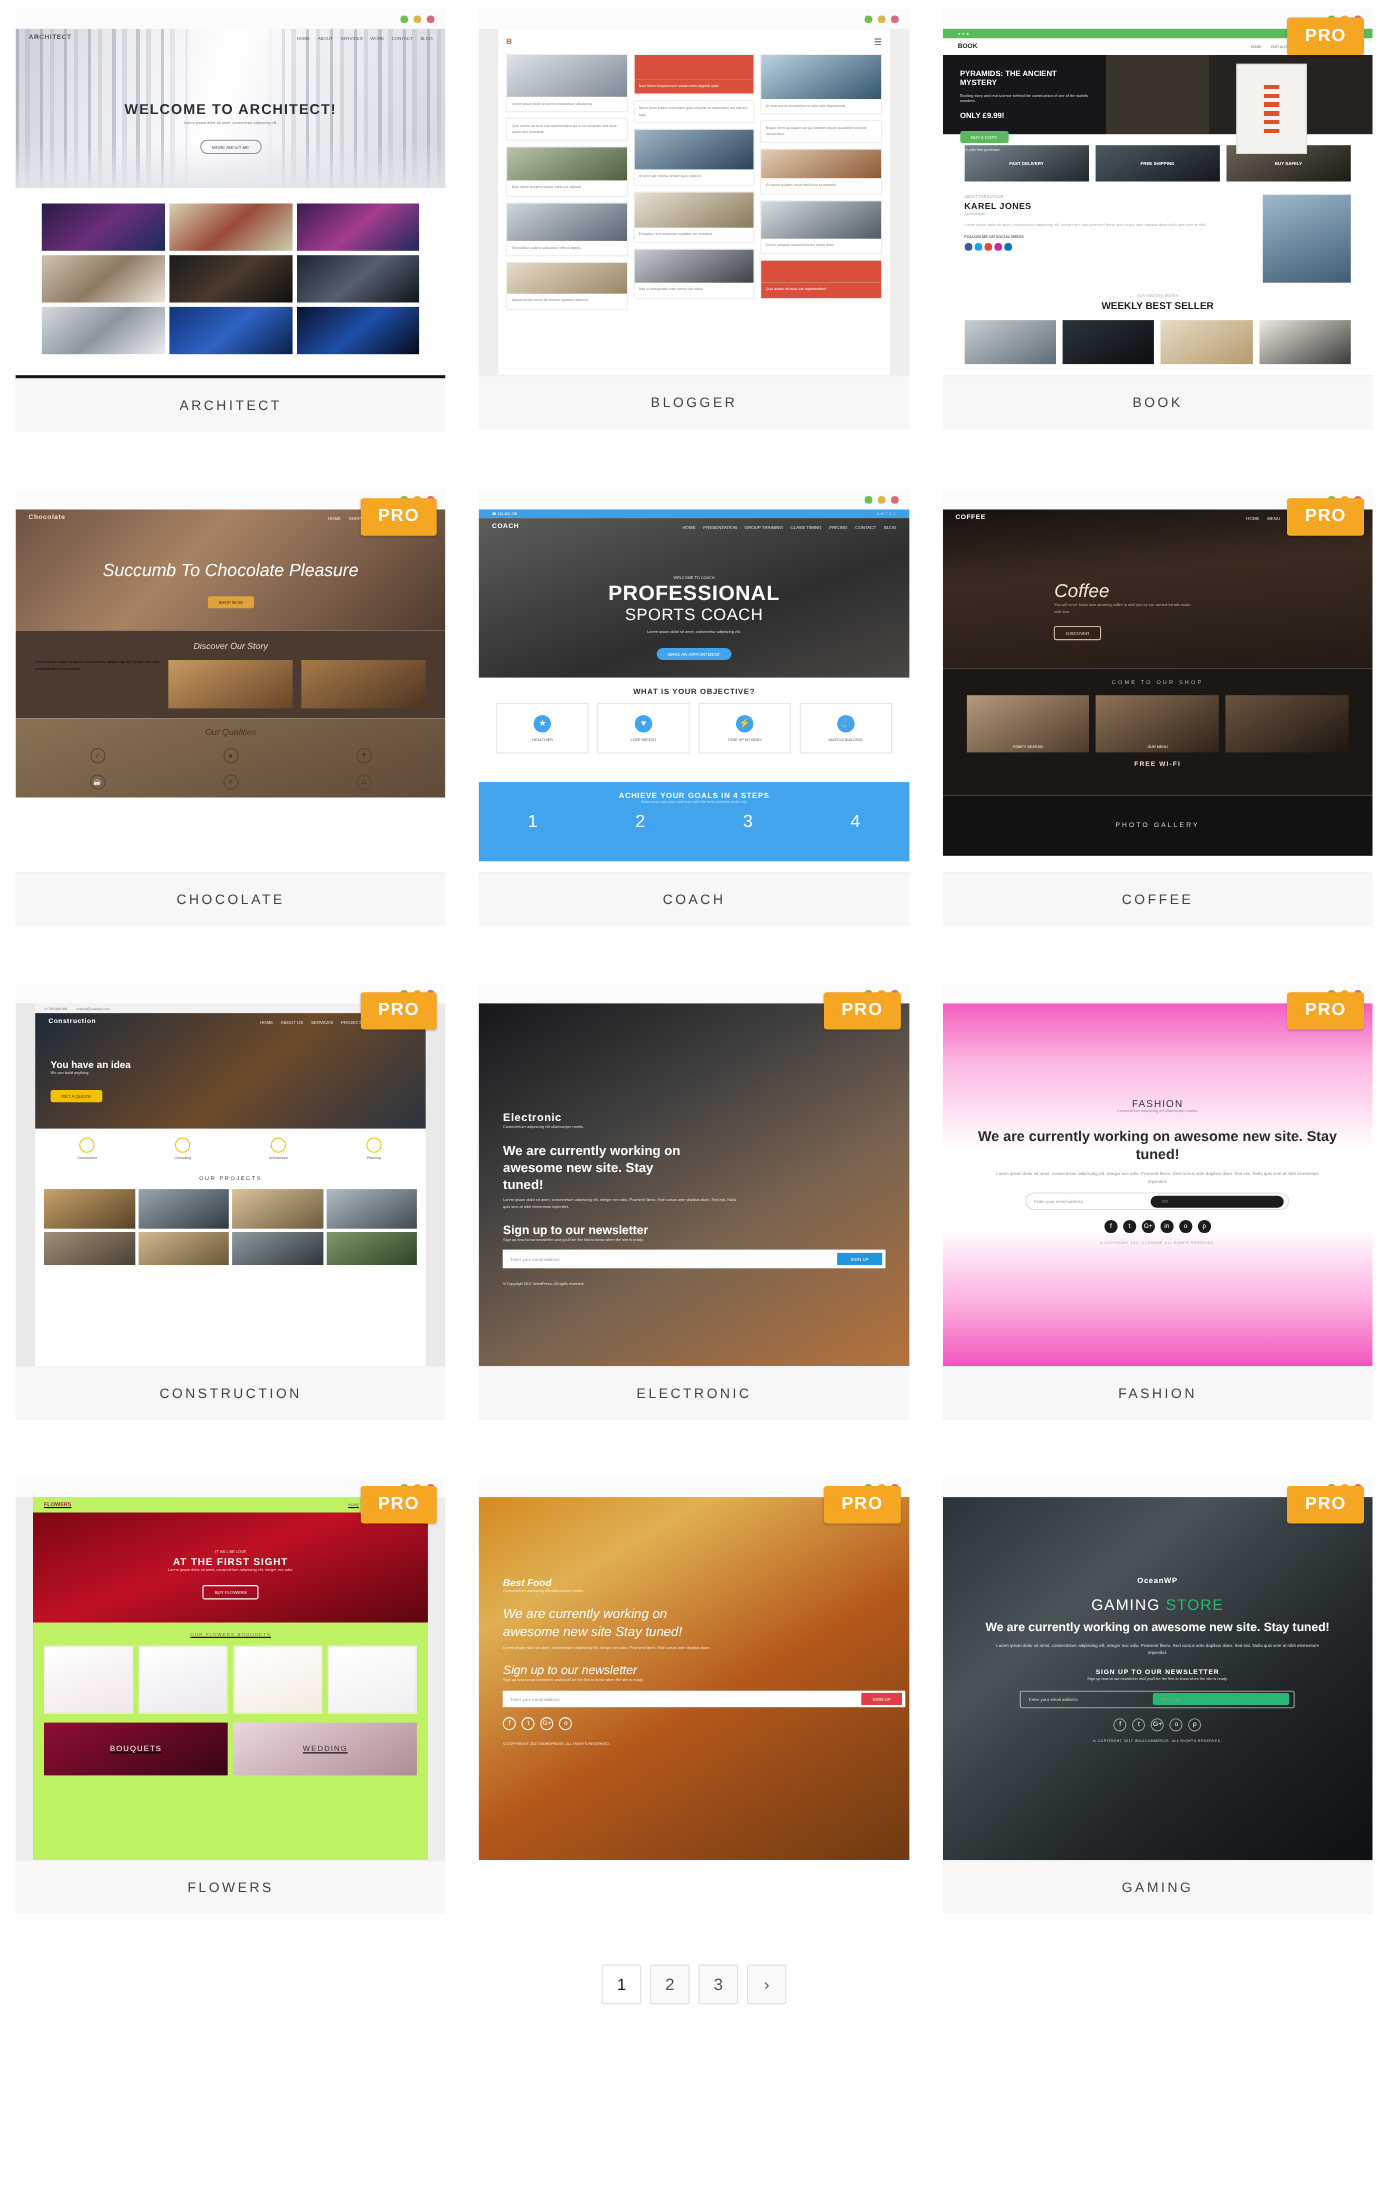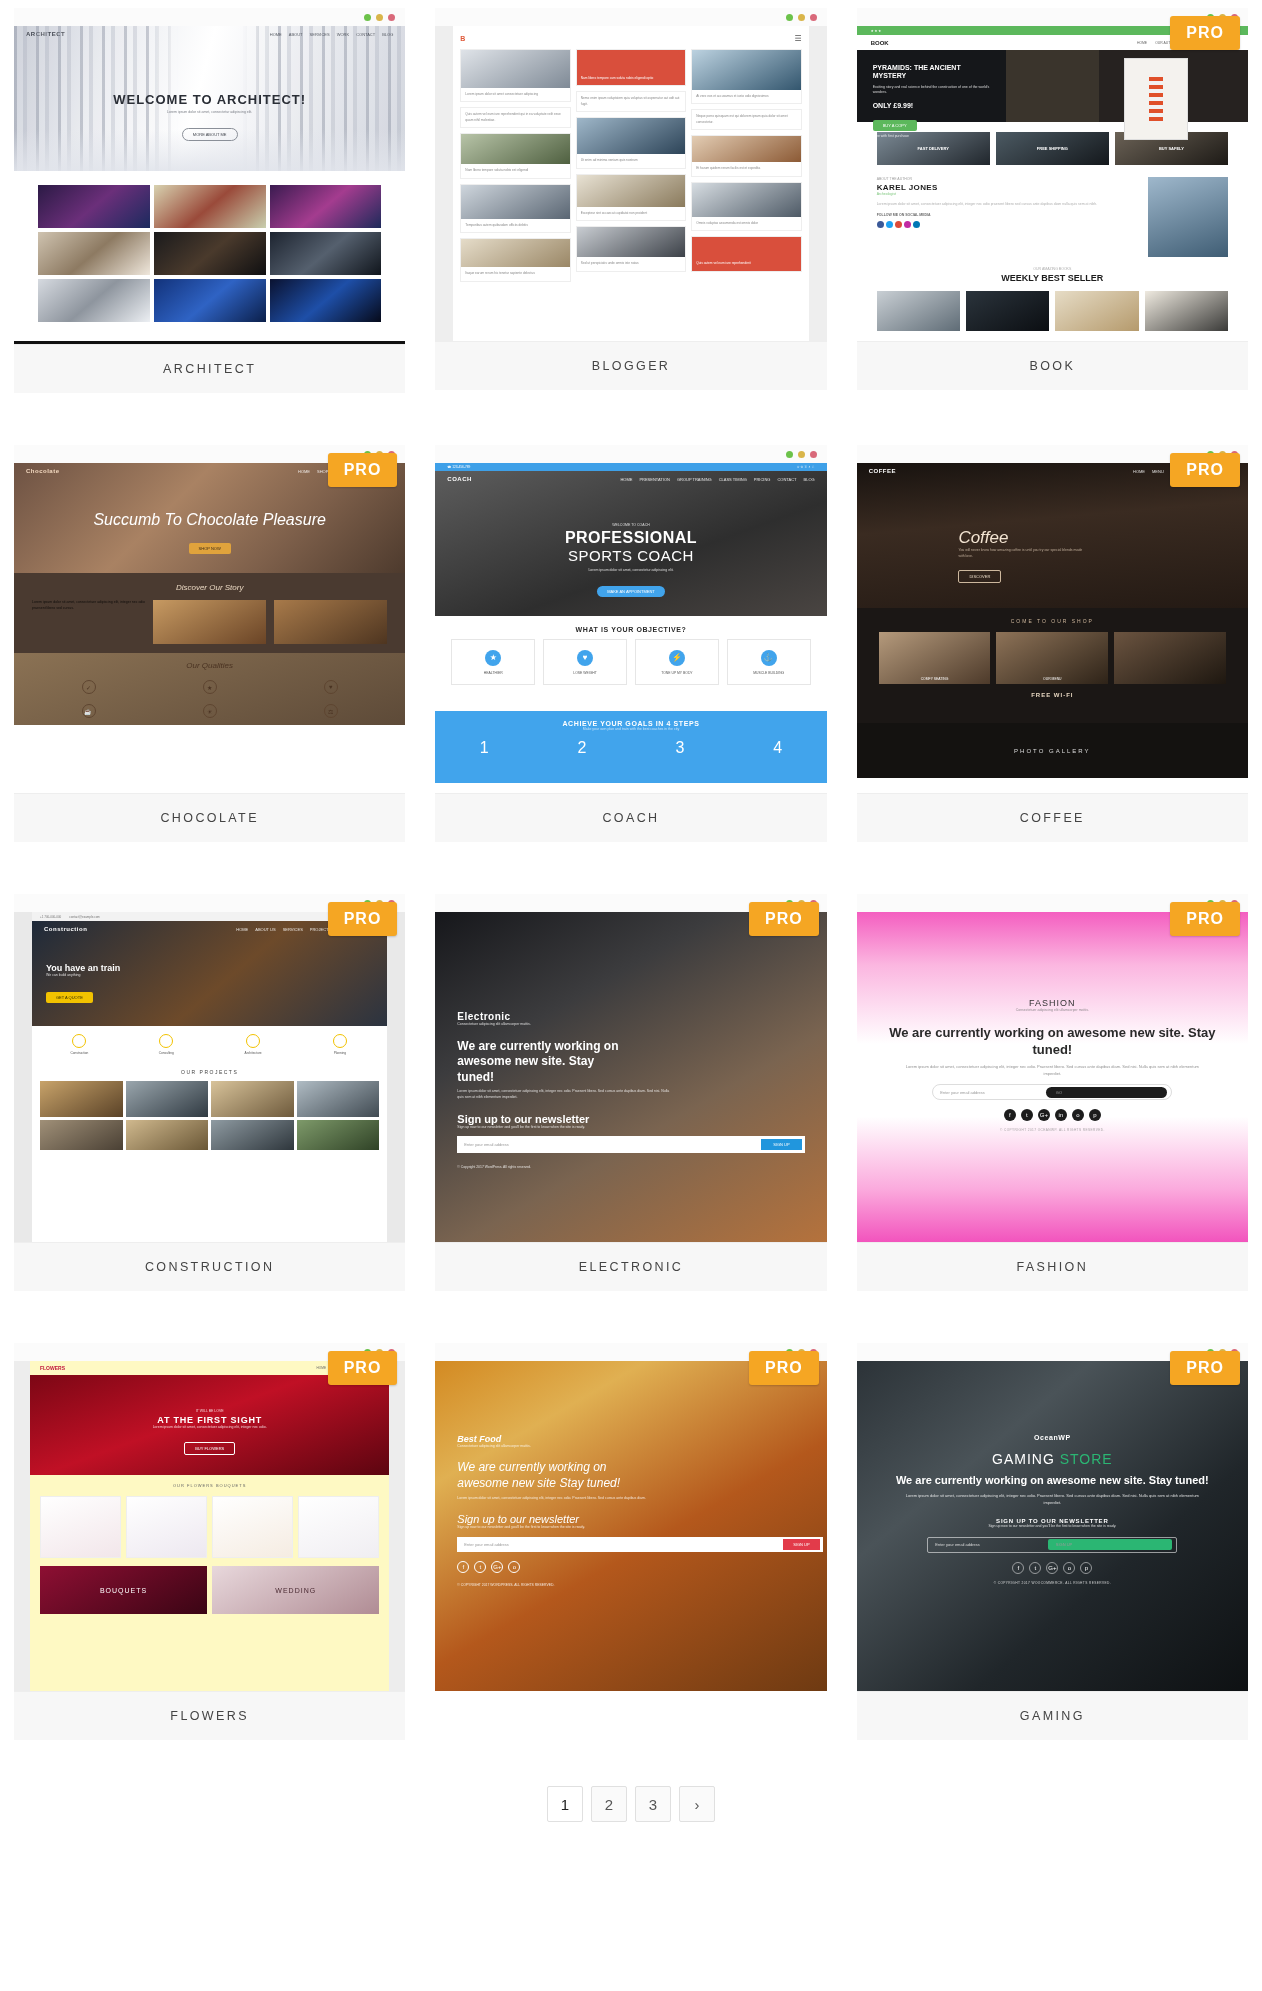"PROFESSIONAL" div { font-size: 16px -> 19px }
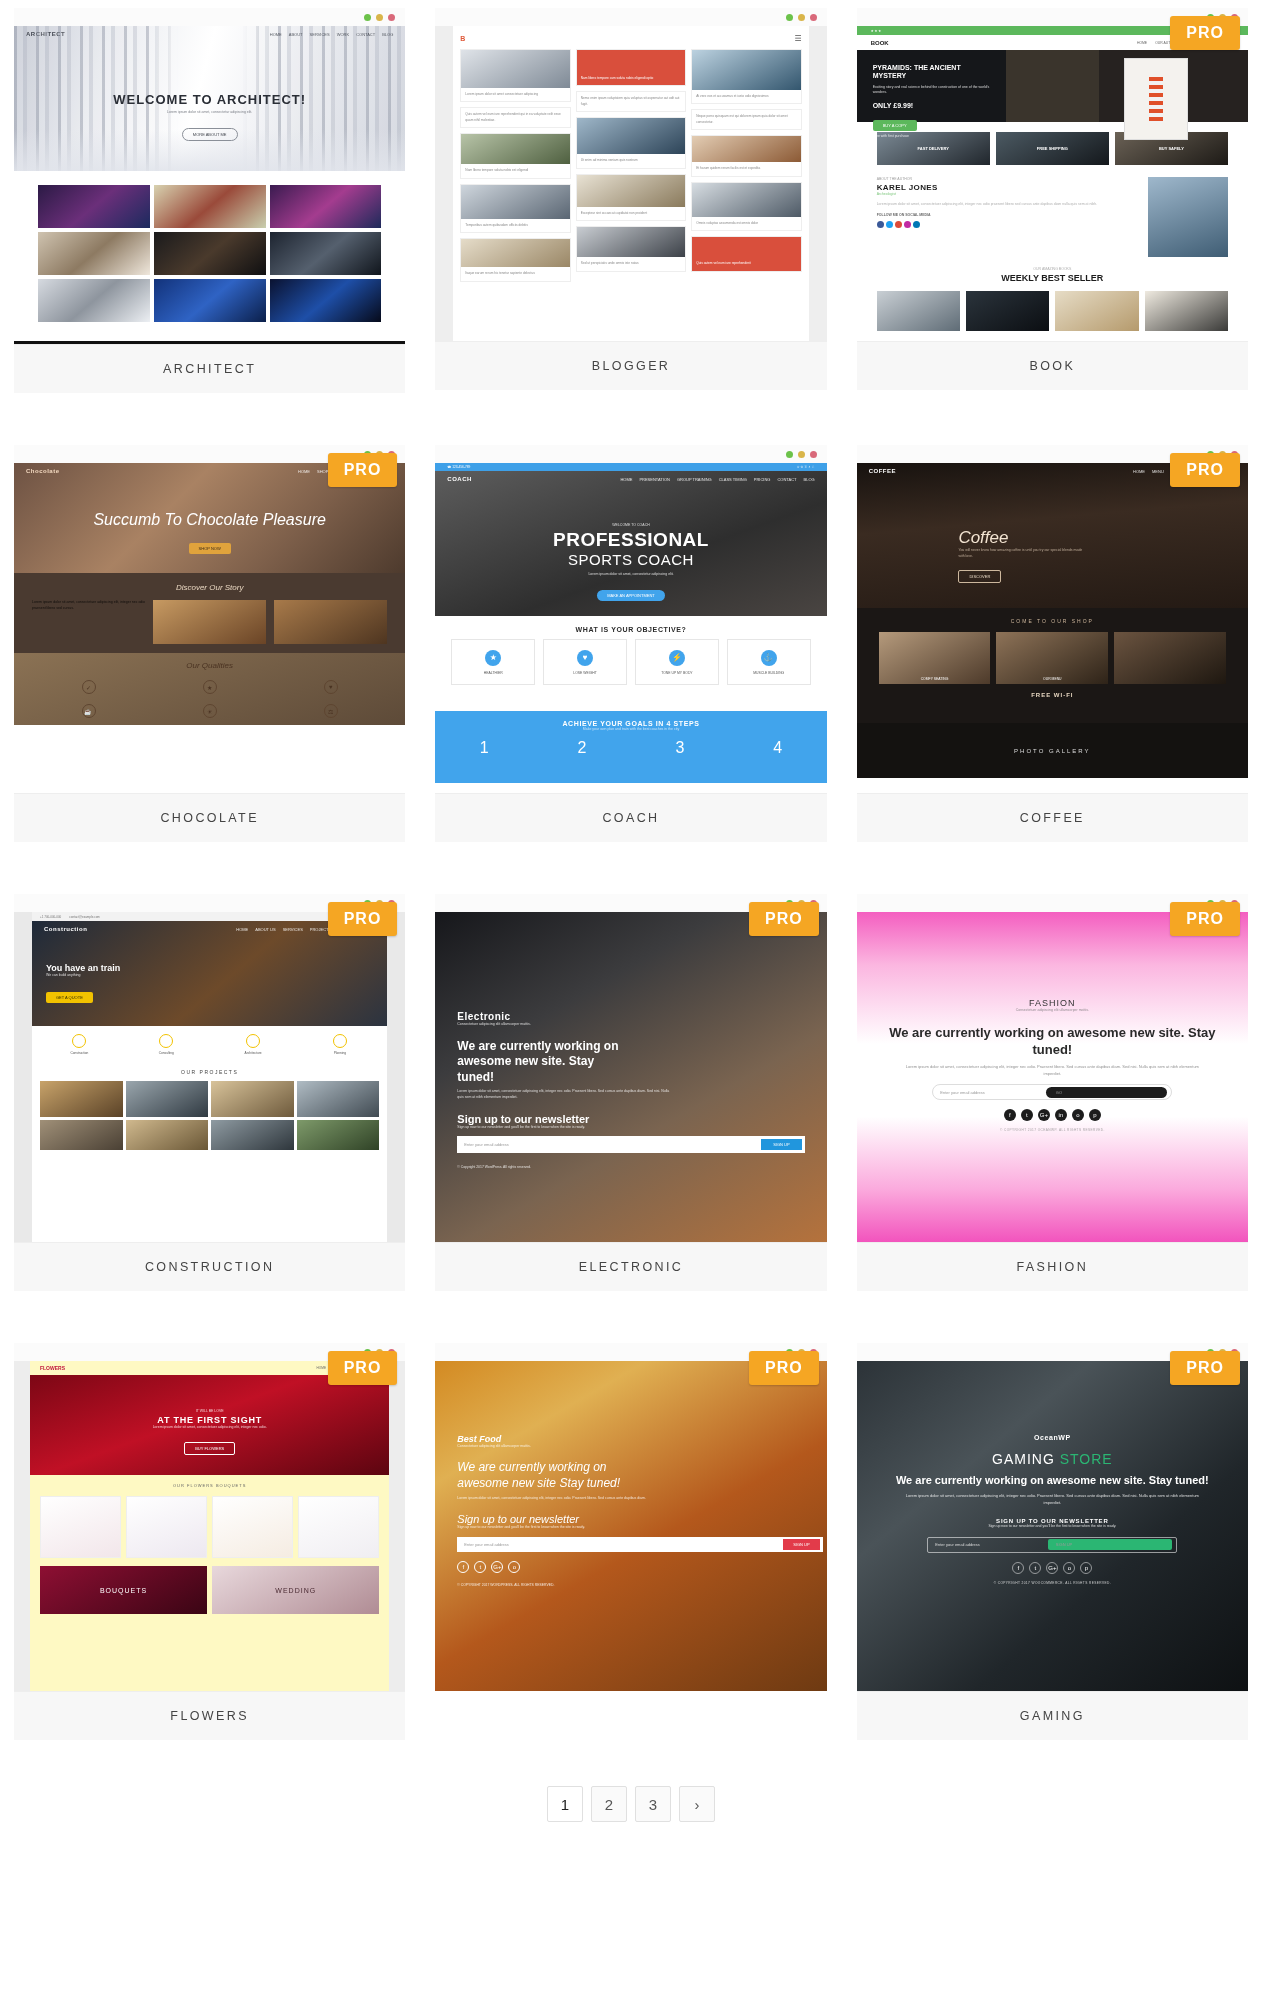"You have an train" div { text: train -> idea }
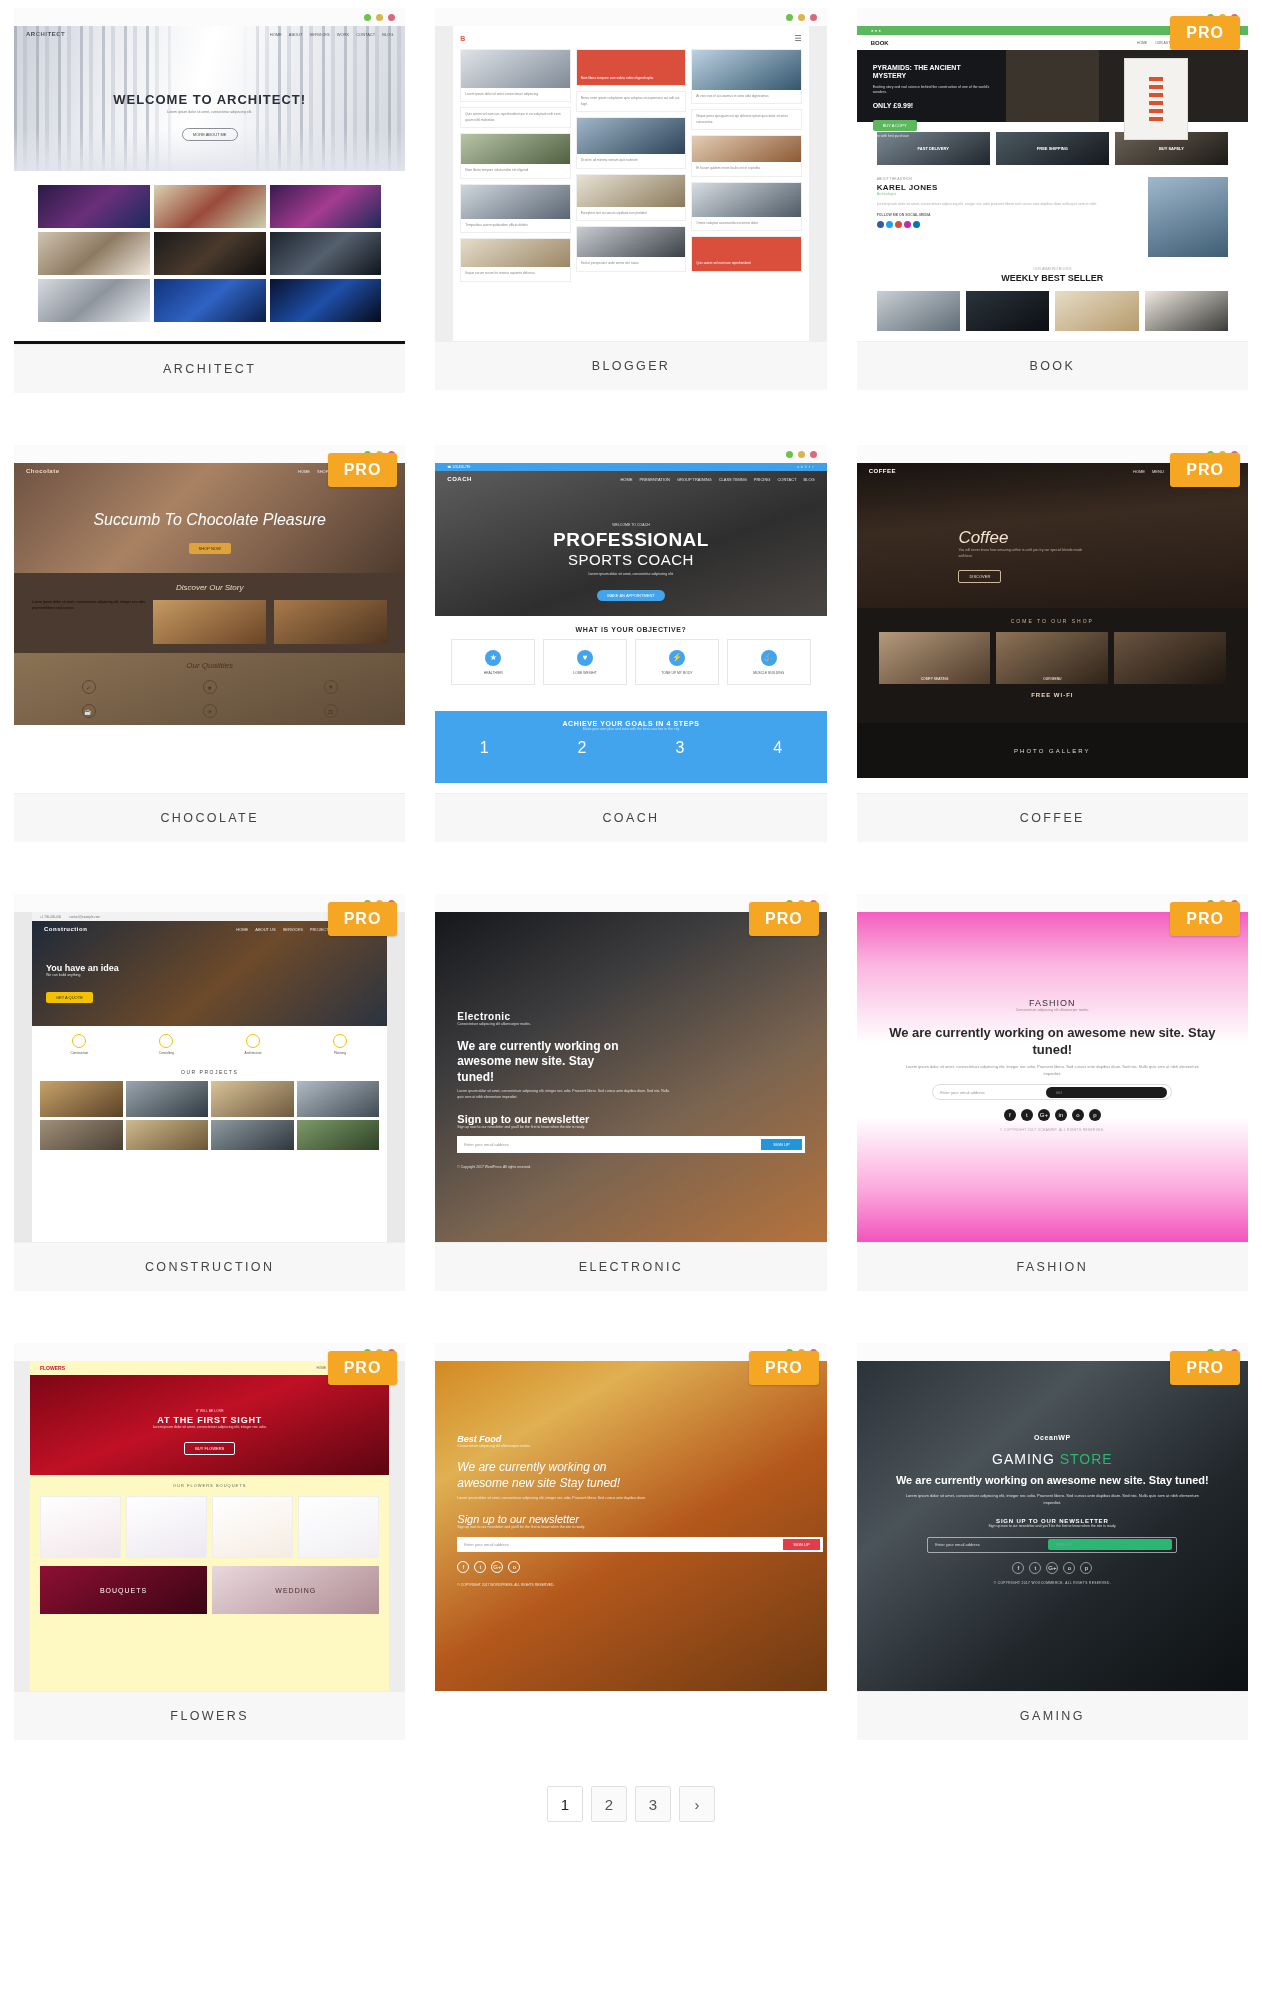"AT THE FIRST SIGHT" .flo-in { background: #fef9c3 -> #bef264; text-decoration: none -> underline }
